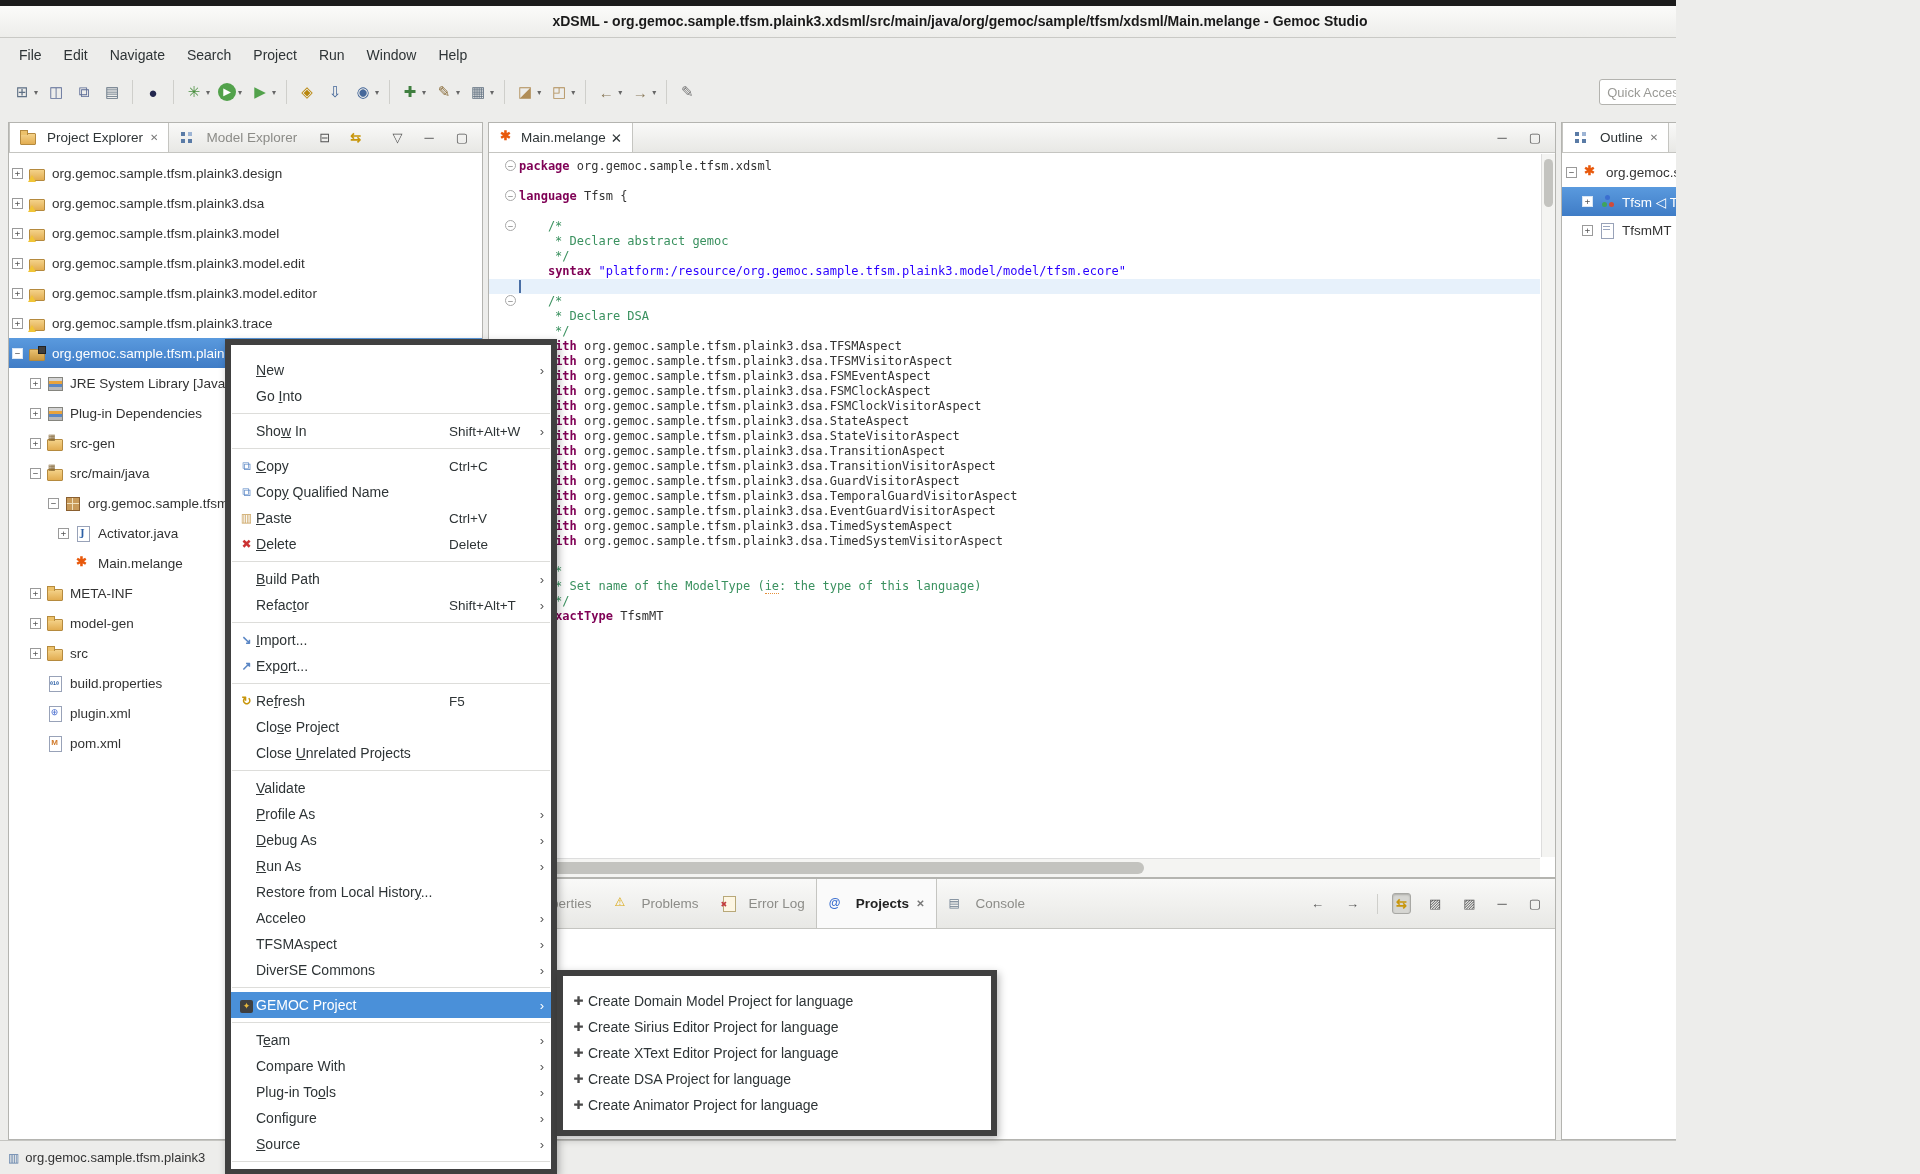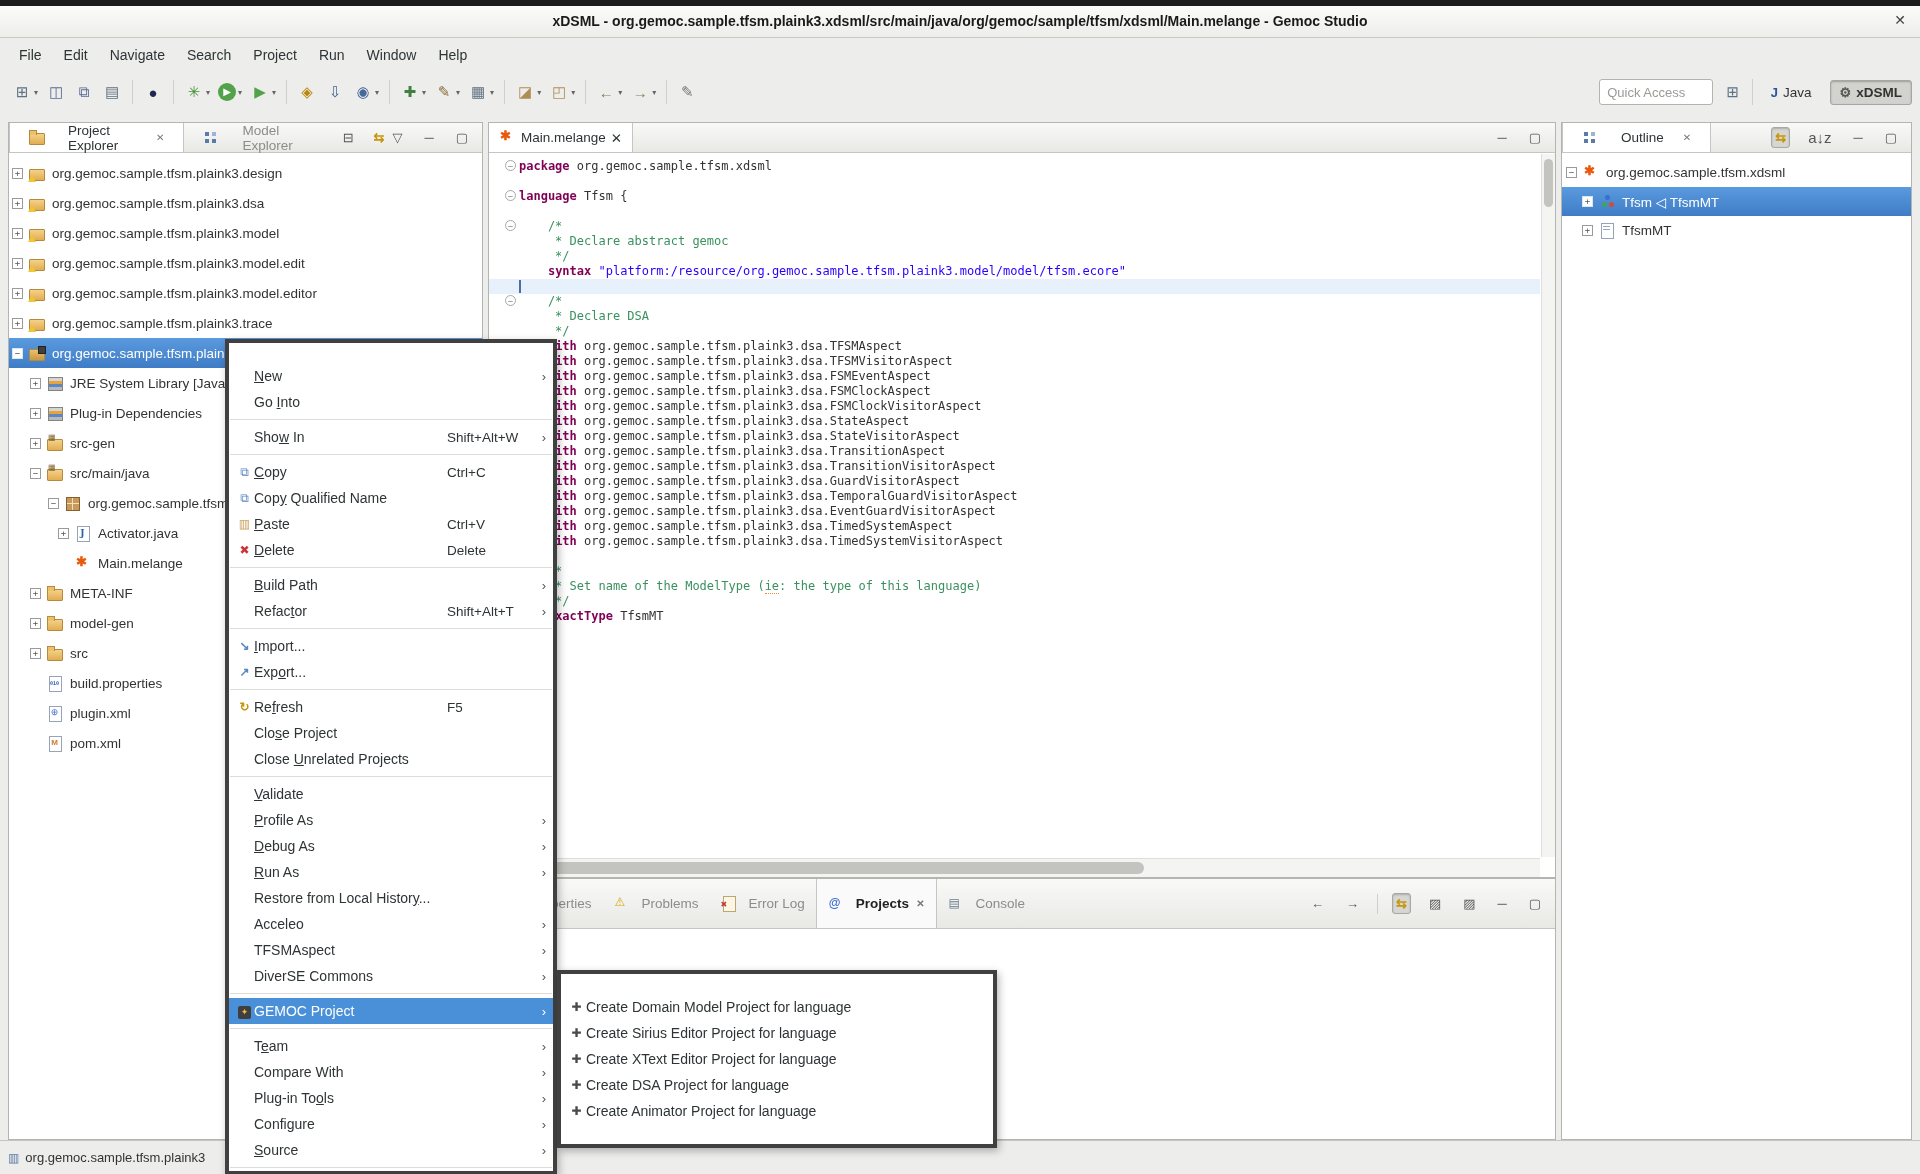"xDSML -" #screen { width: 1920px -> 1676px }
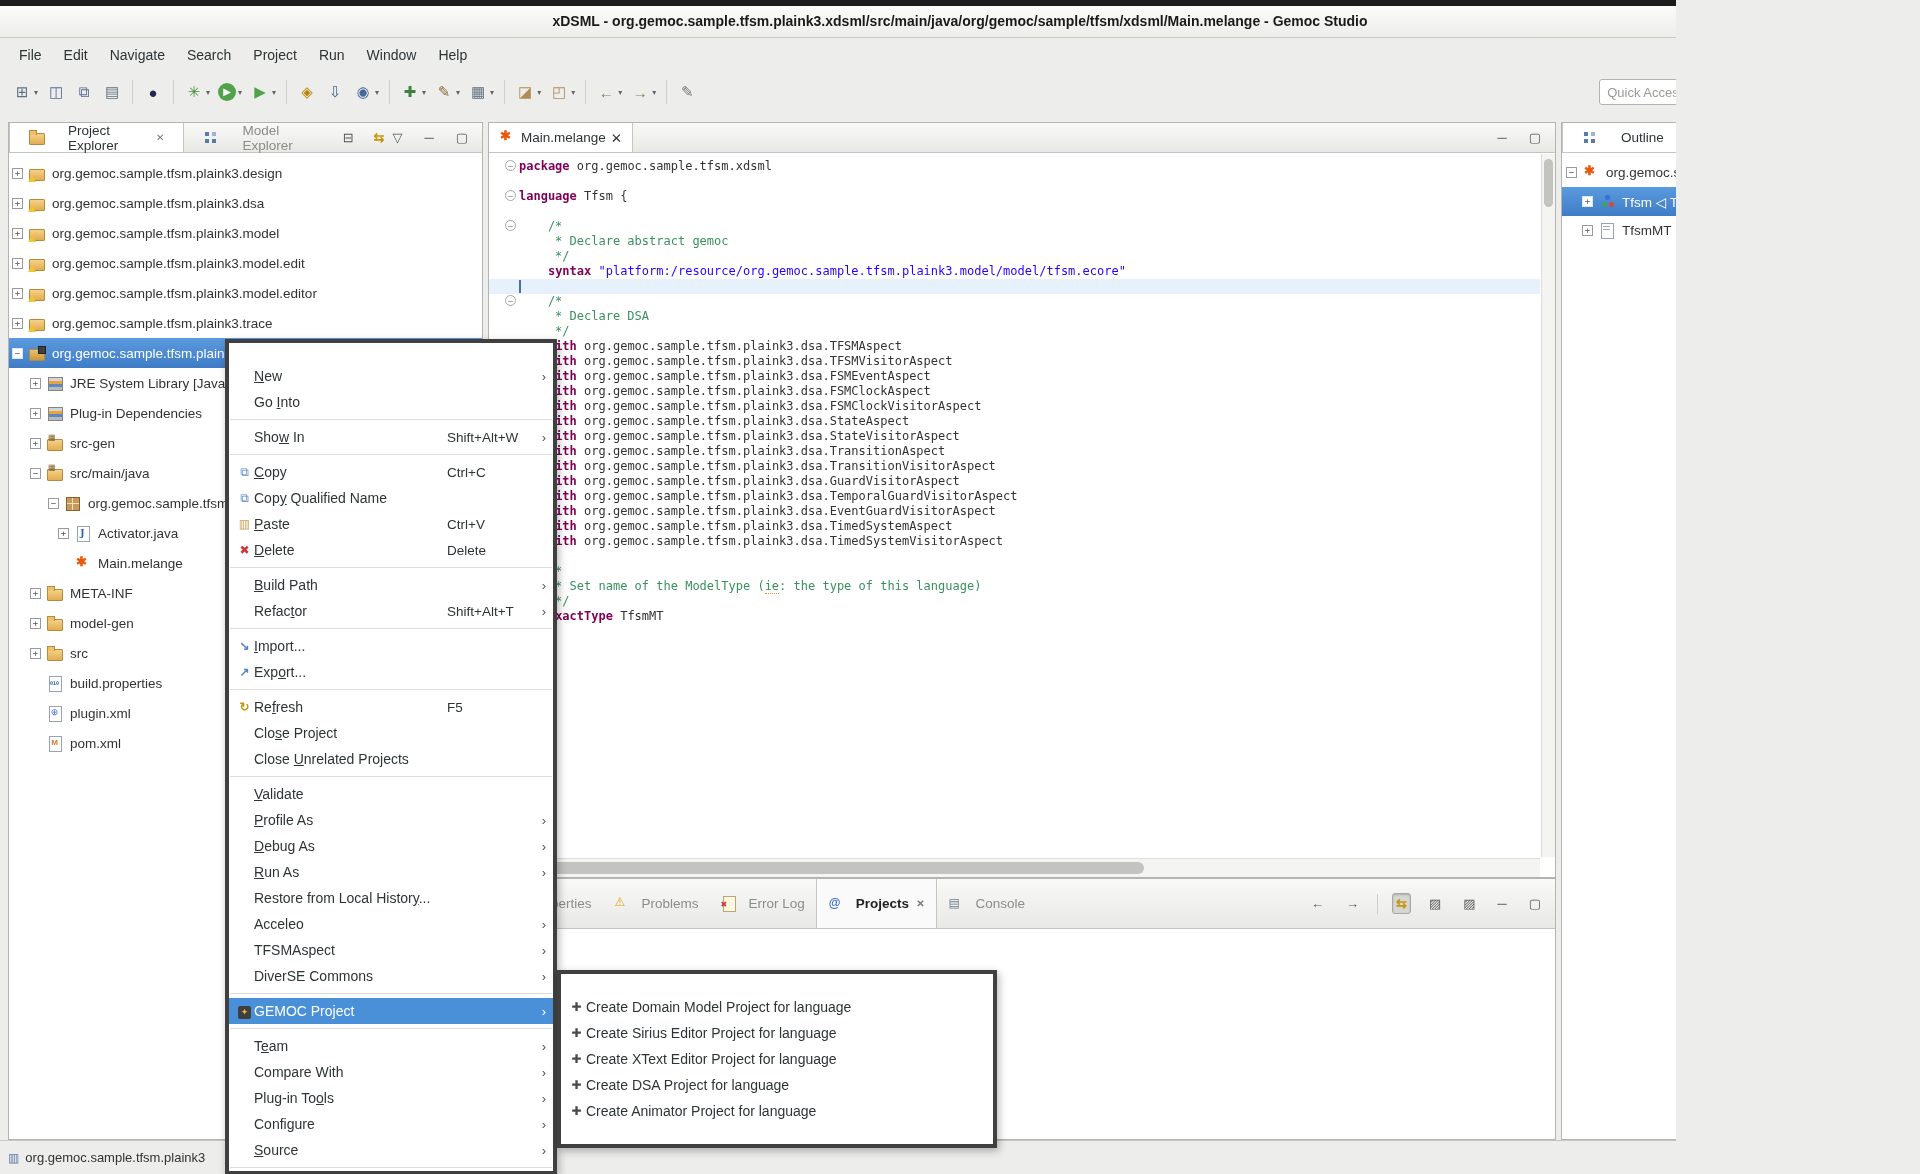"Project Explorer" .vtab { gap: 16px -> 4px; padding: 0 19px -> 0 10px }
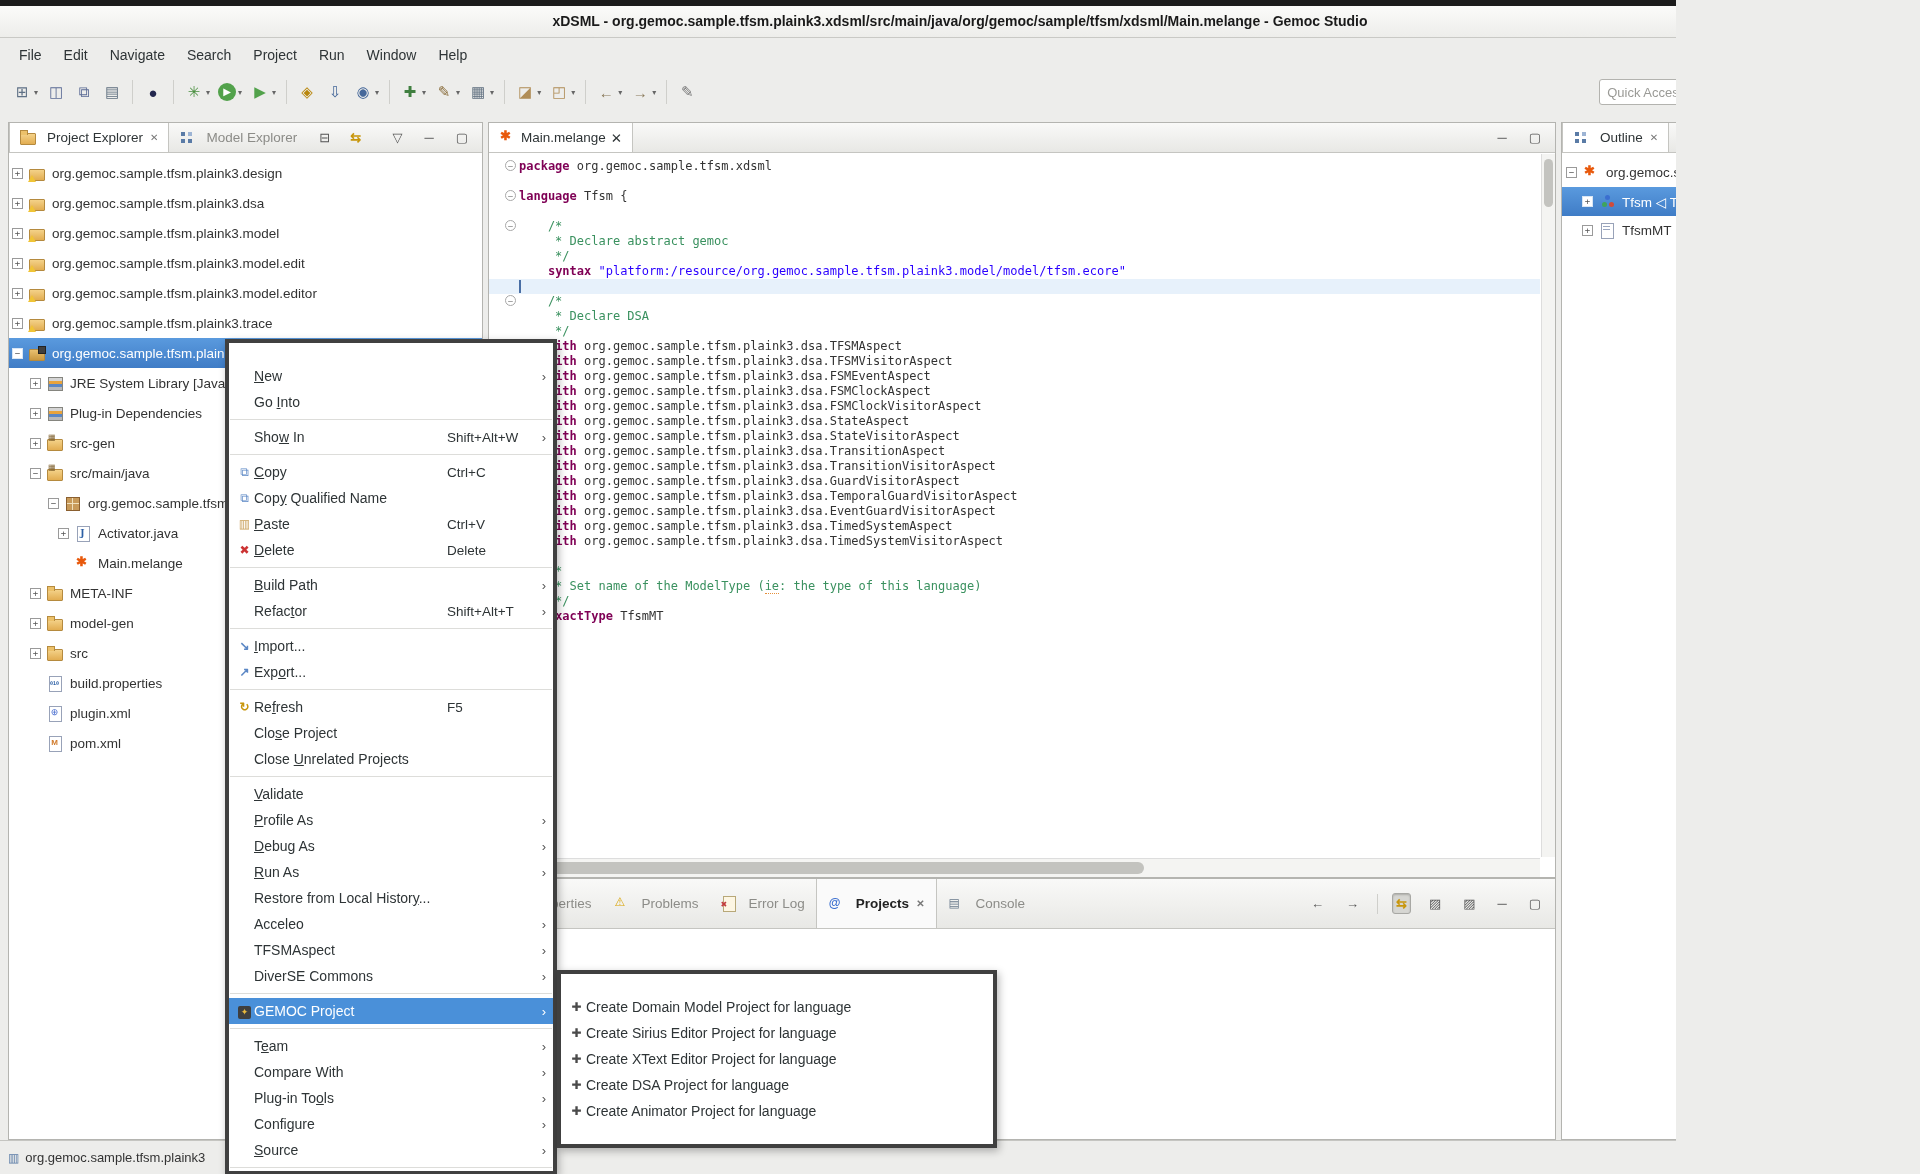"New" .menu { border: 4px solid #404040 -> 6px solid #404040; padding: 20px 0 -> 12px 0 }
